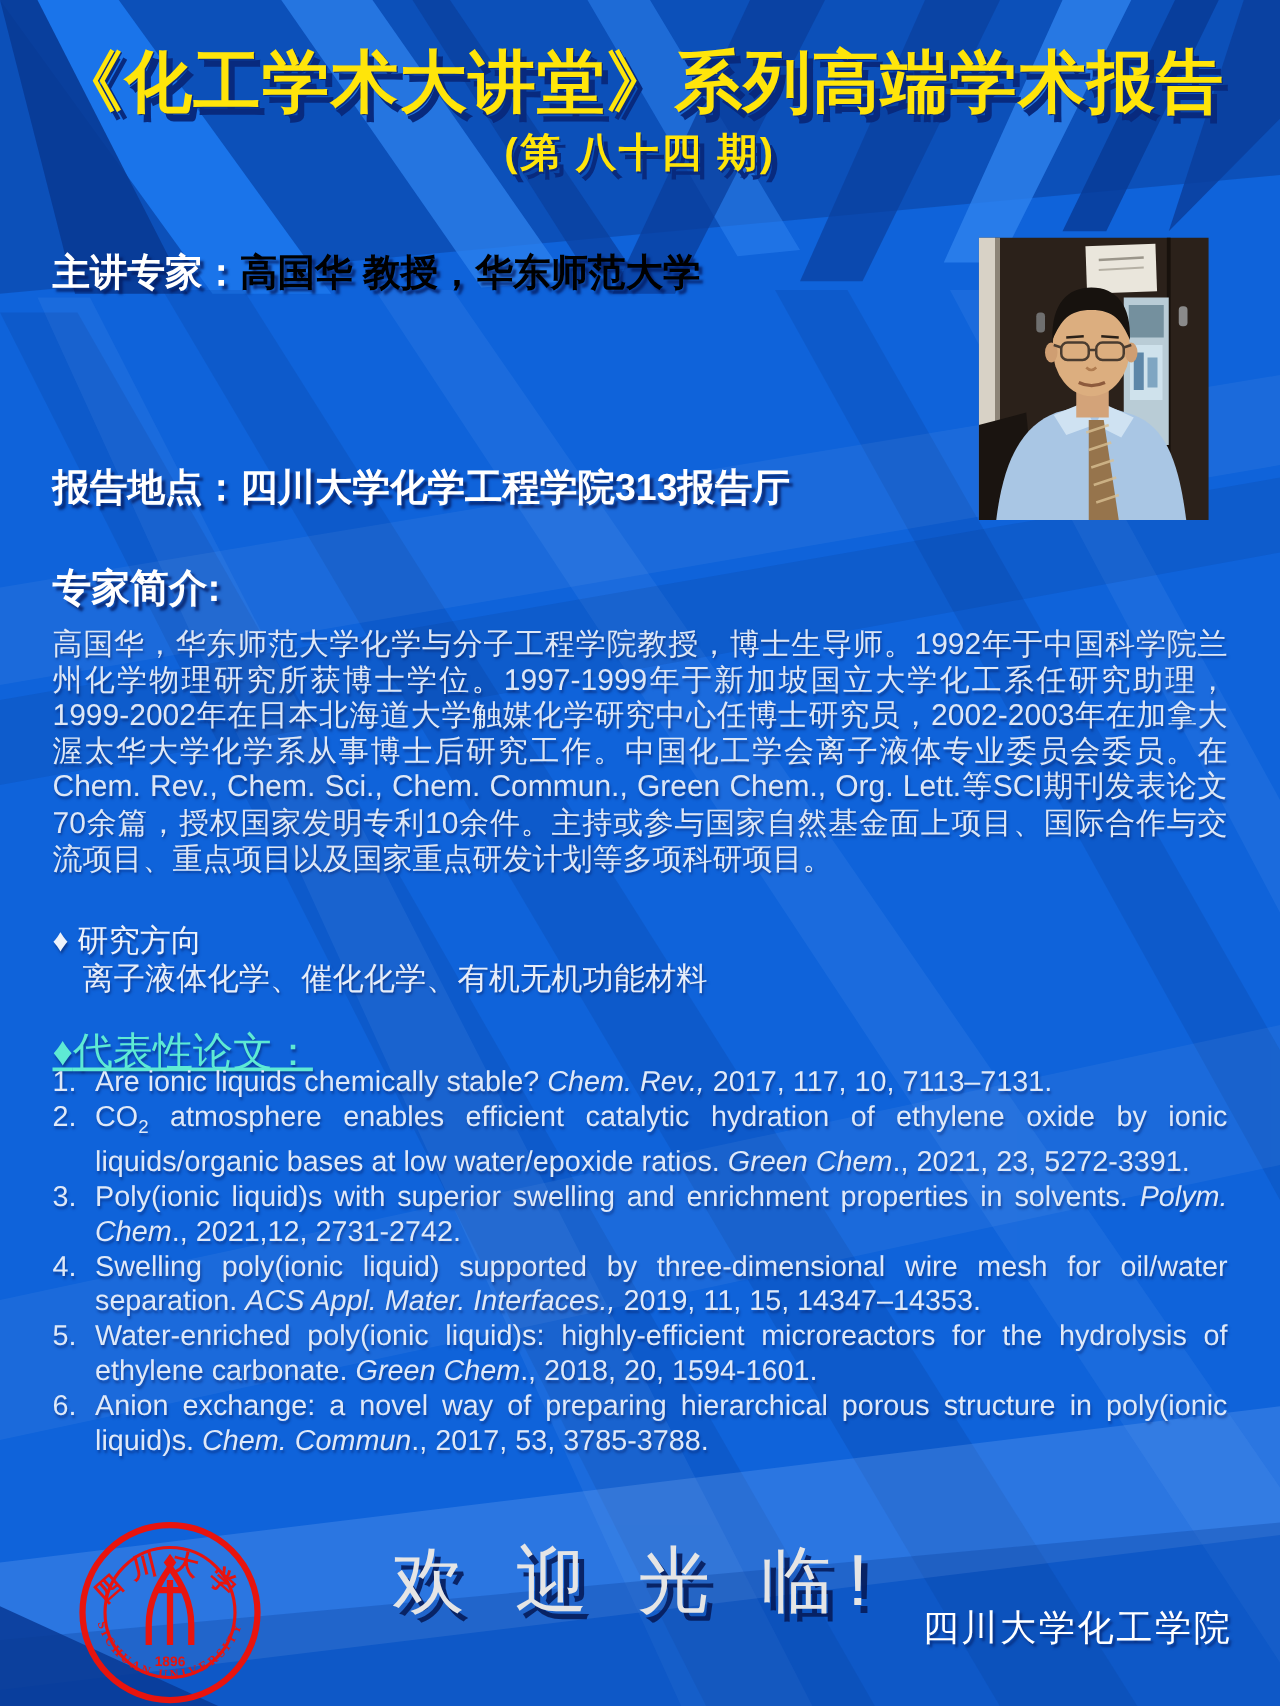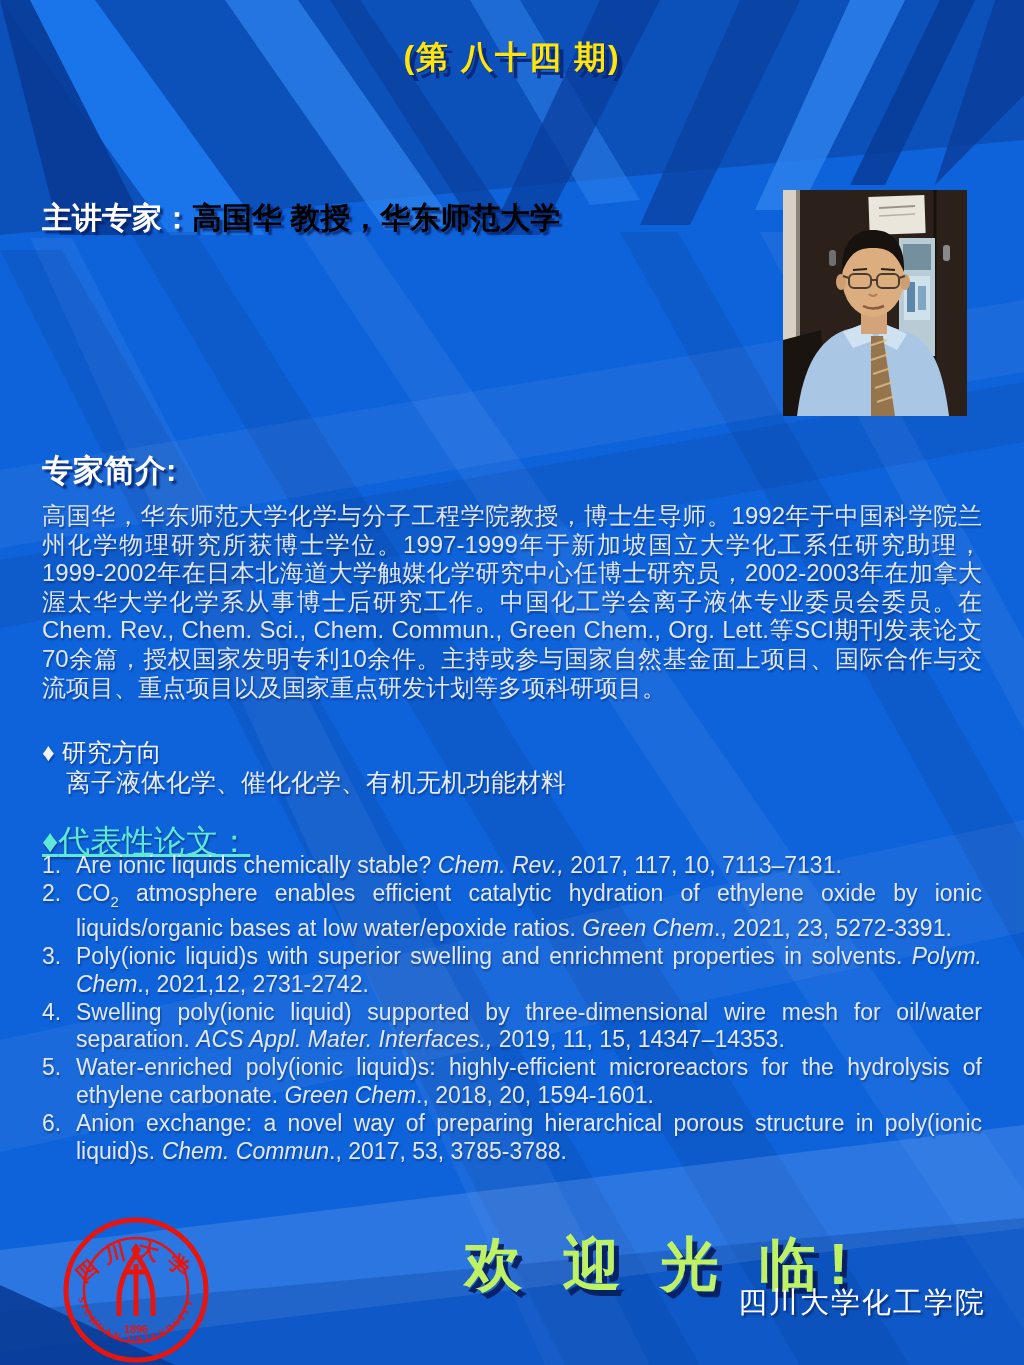"《化工学术大讲堂》系列高端学术报告" div.title-line1 { html: none -> <div>《化工学术大讲堂》系列高端学术报告</div> }
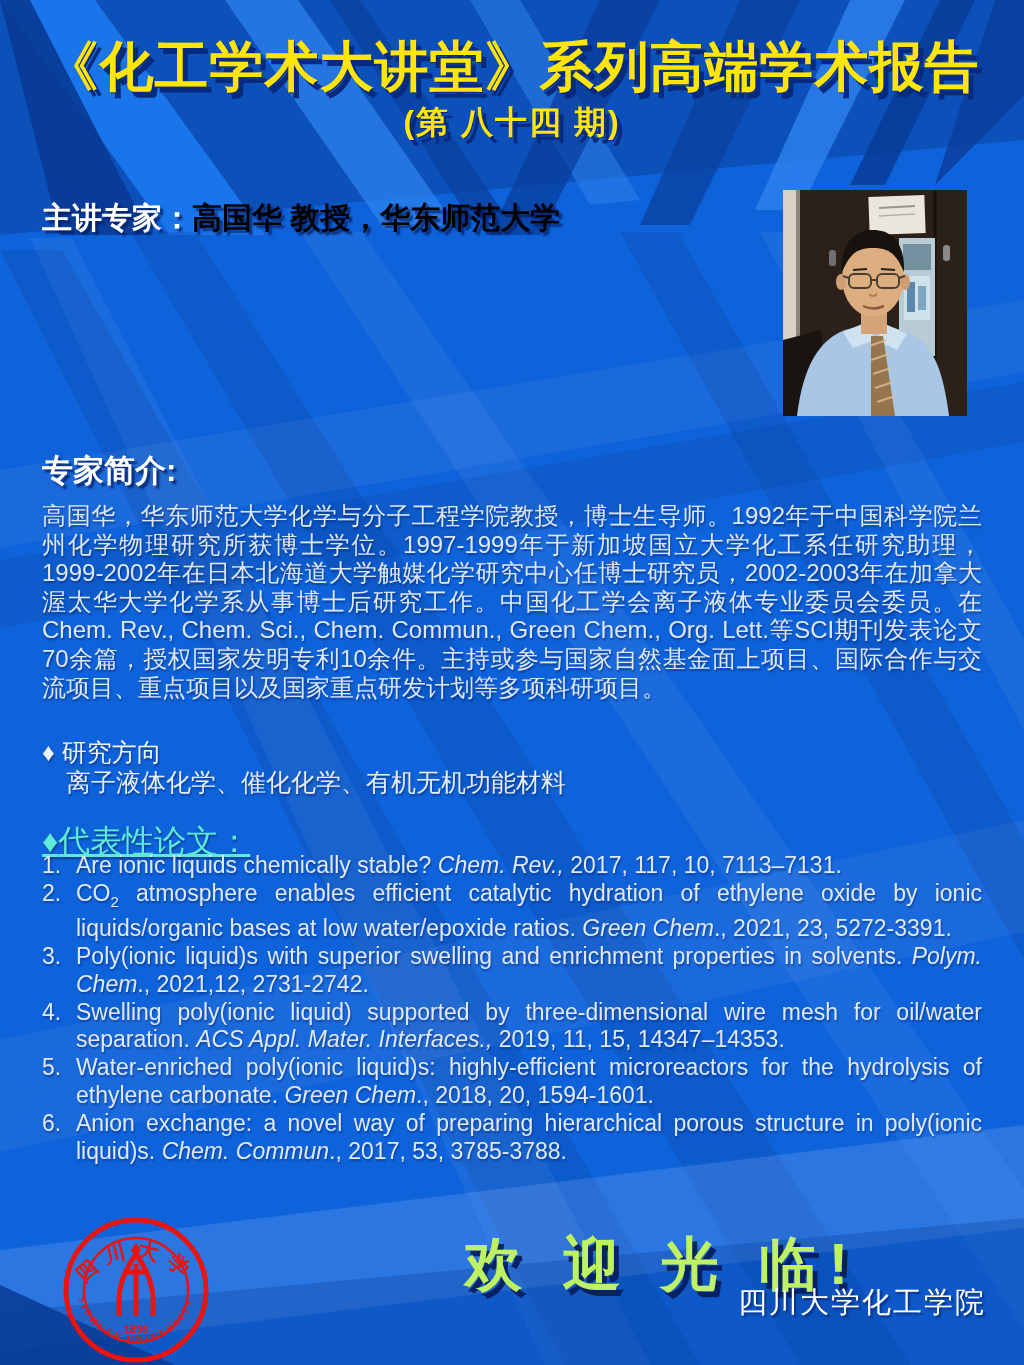"报告地点：四川大学化学工程学院313报告厅" div.abs { html: none -> <div> <span>报告地点：</span><span>四川大学化学工程学院313报告厅</span> </div> }
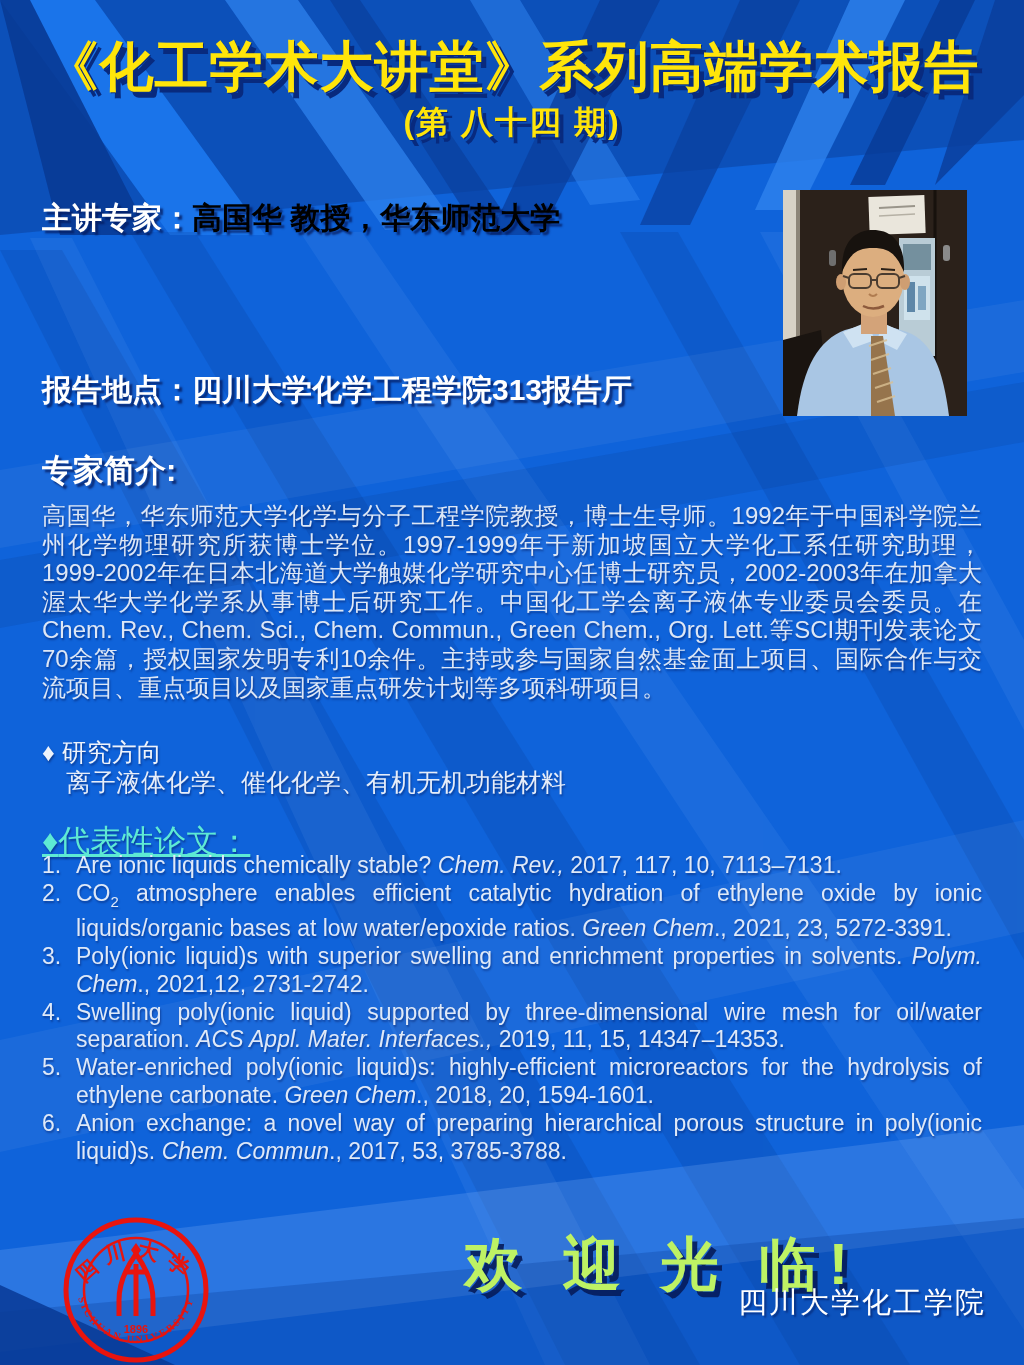"欢 迎 光 临!" .welcome { color: #bef264 -> #e5e5e5; font-weight: 700 -> 400; text-align: right -> center }
